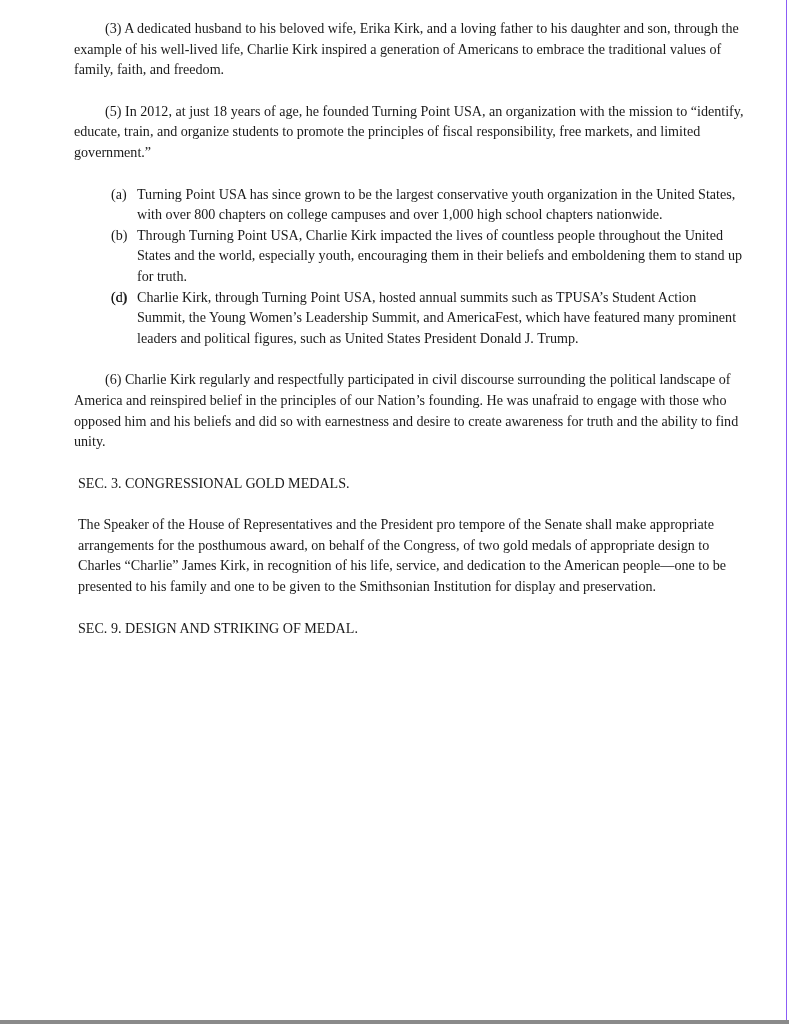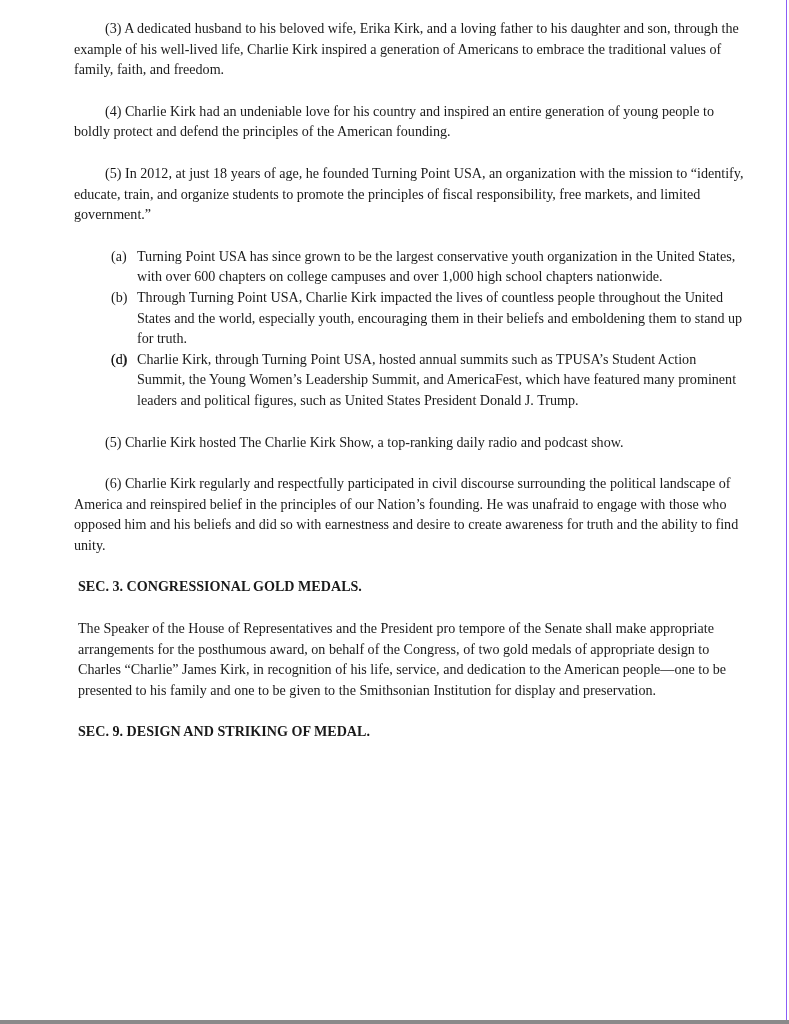"(4) Charlie Kirk had an" p.para { html: <p><span>(4)</span> <span>Charlie Kirk had an undeniable love for his country and inspired an entire generation of young people to boldly protect and defend the principles of the American founding.</span></p> -> none }
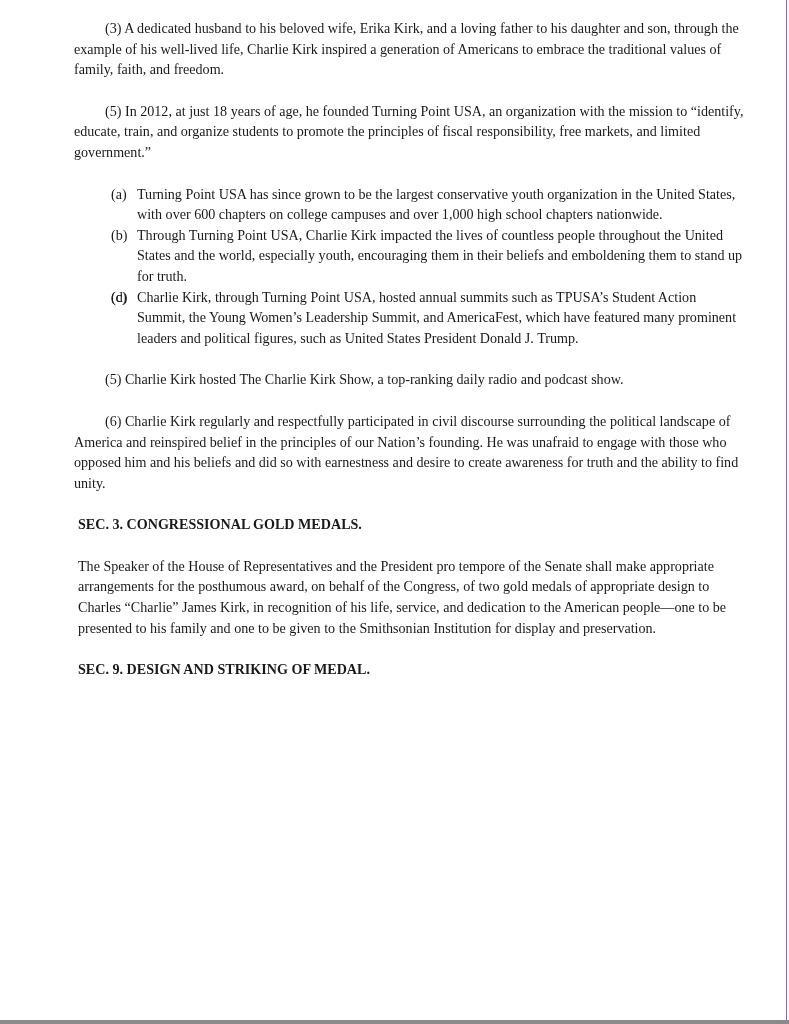"Turning Point USA has since" span { text: 600 -> 800 }
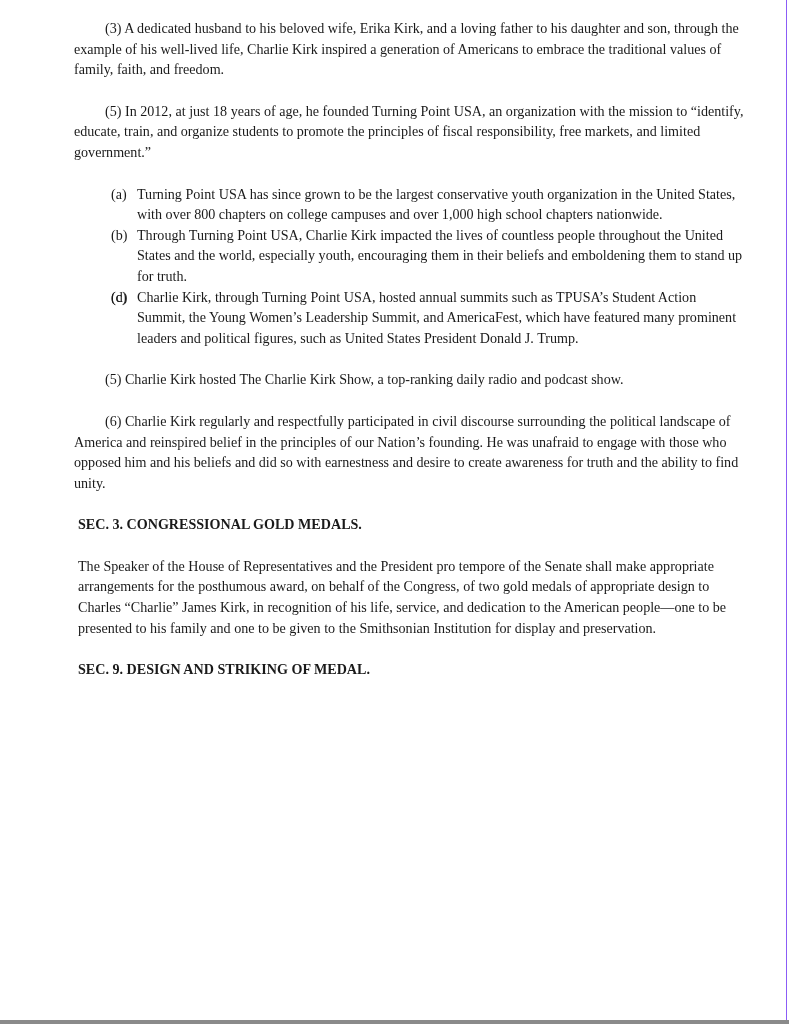"(5) Charlie Kirk hosted The" p.para { html: <p><span>(5)</span> <span>Charlie Kirk hosted The Charlie Kirk Show, a top-ranking daily radio and podcast show.</span></p> -> none }
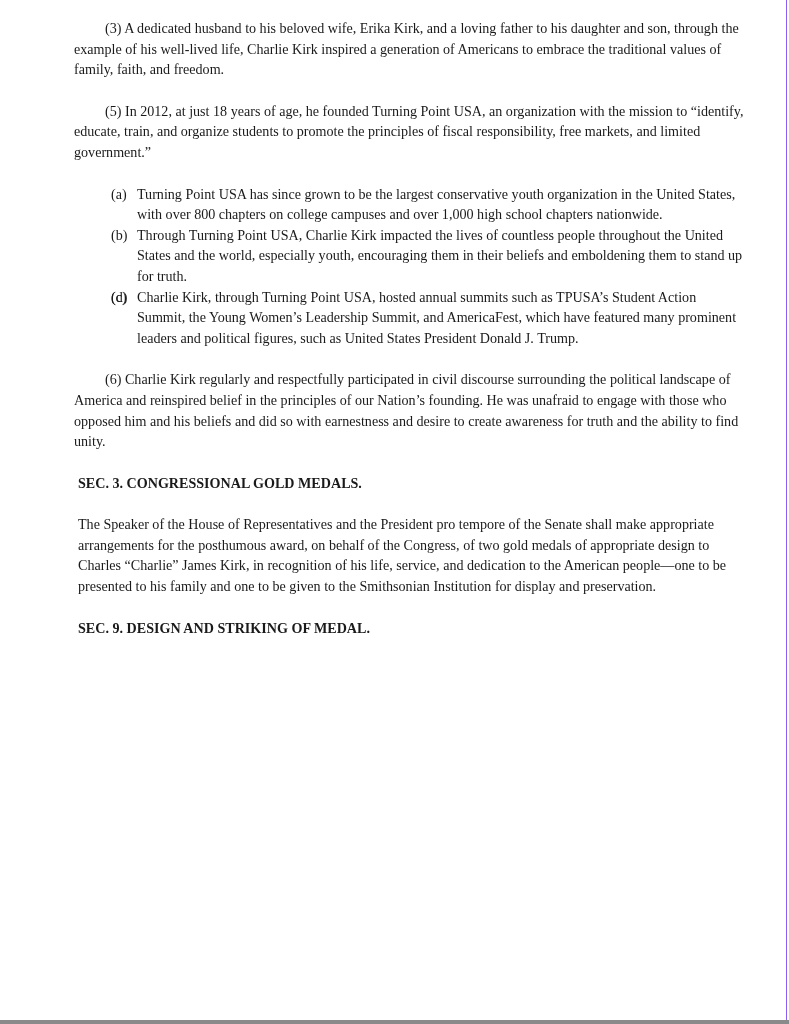"SEC. 3. CONGRESSIONAL GOLD MEDALS." .section-heading { font-weight: bold -> normal }
